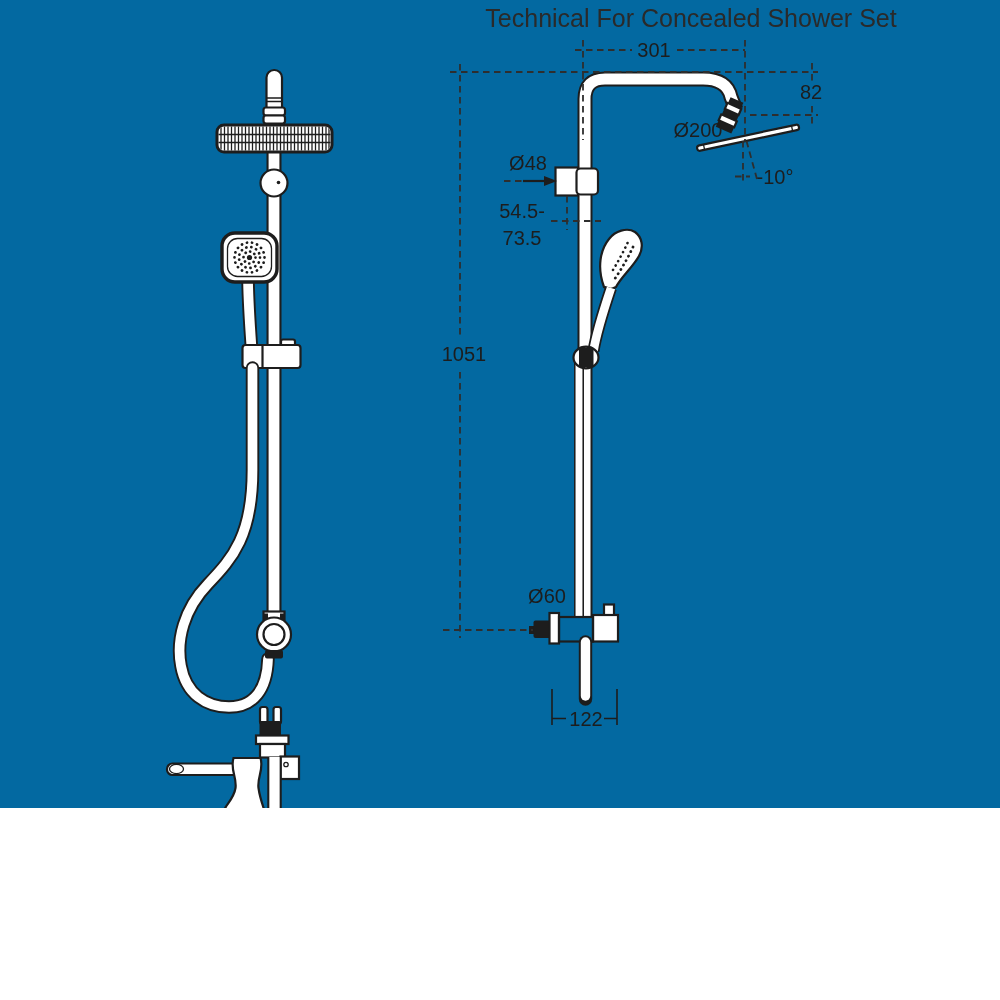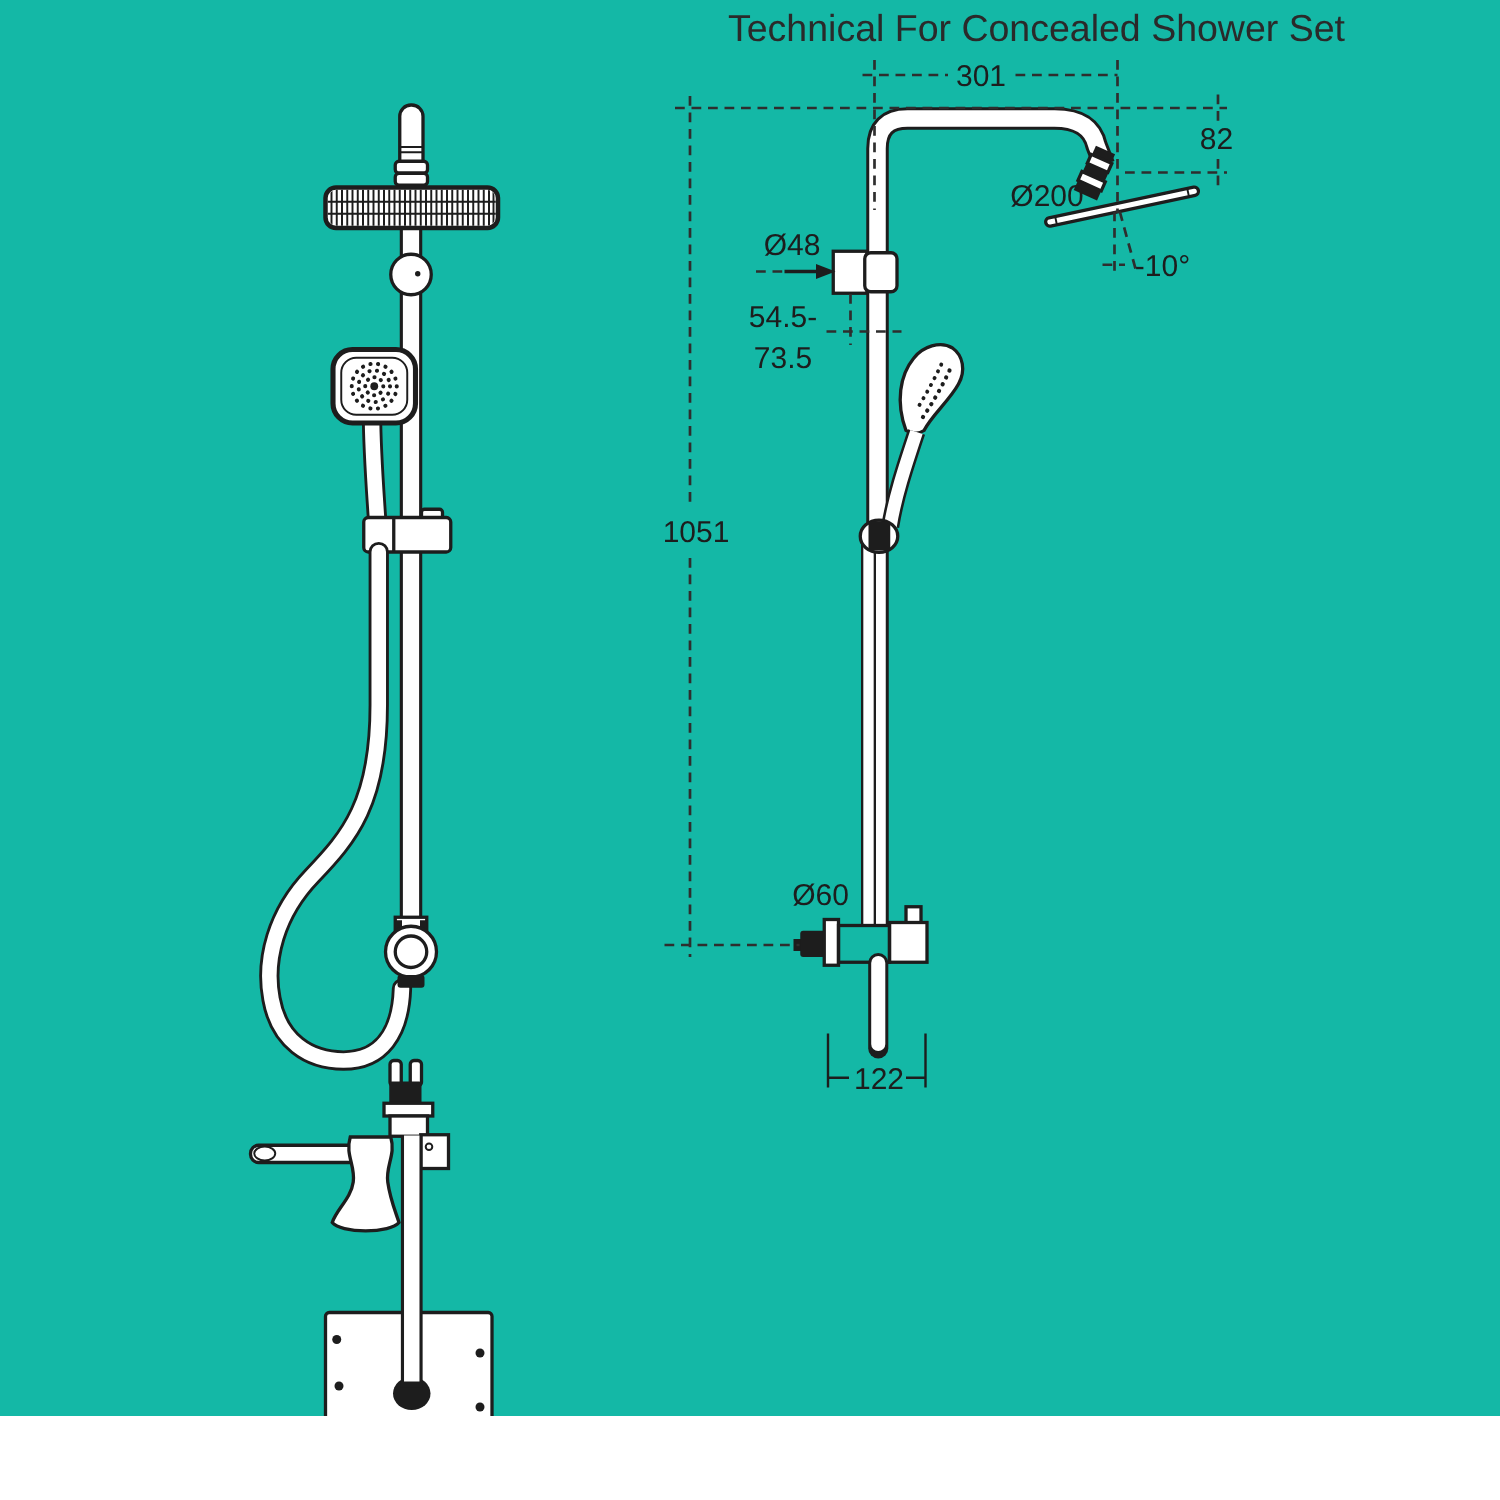"Technical For Concealed Shower Set" #page { background: #14b8a6 -> #0369a1; height: 944px -> 808px }
